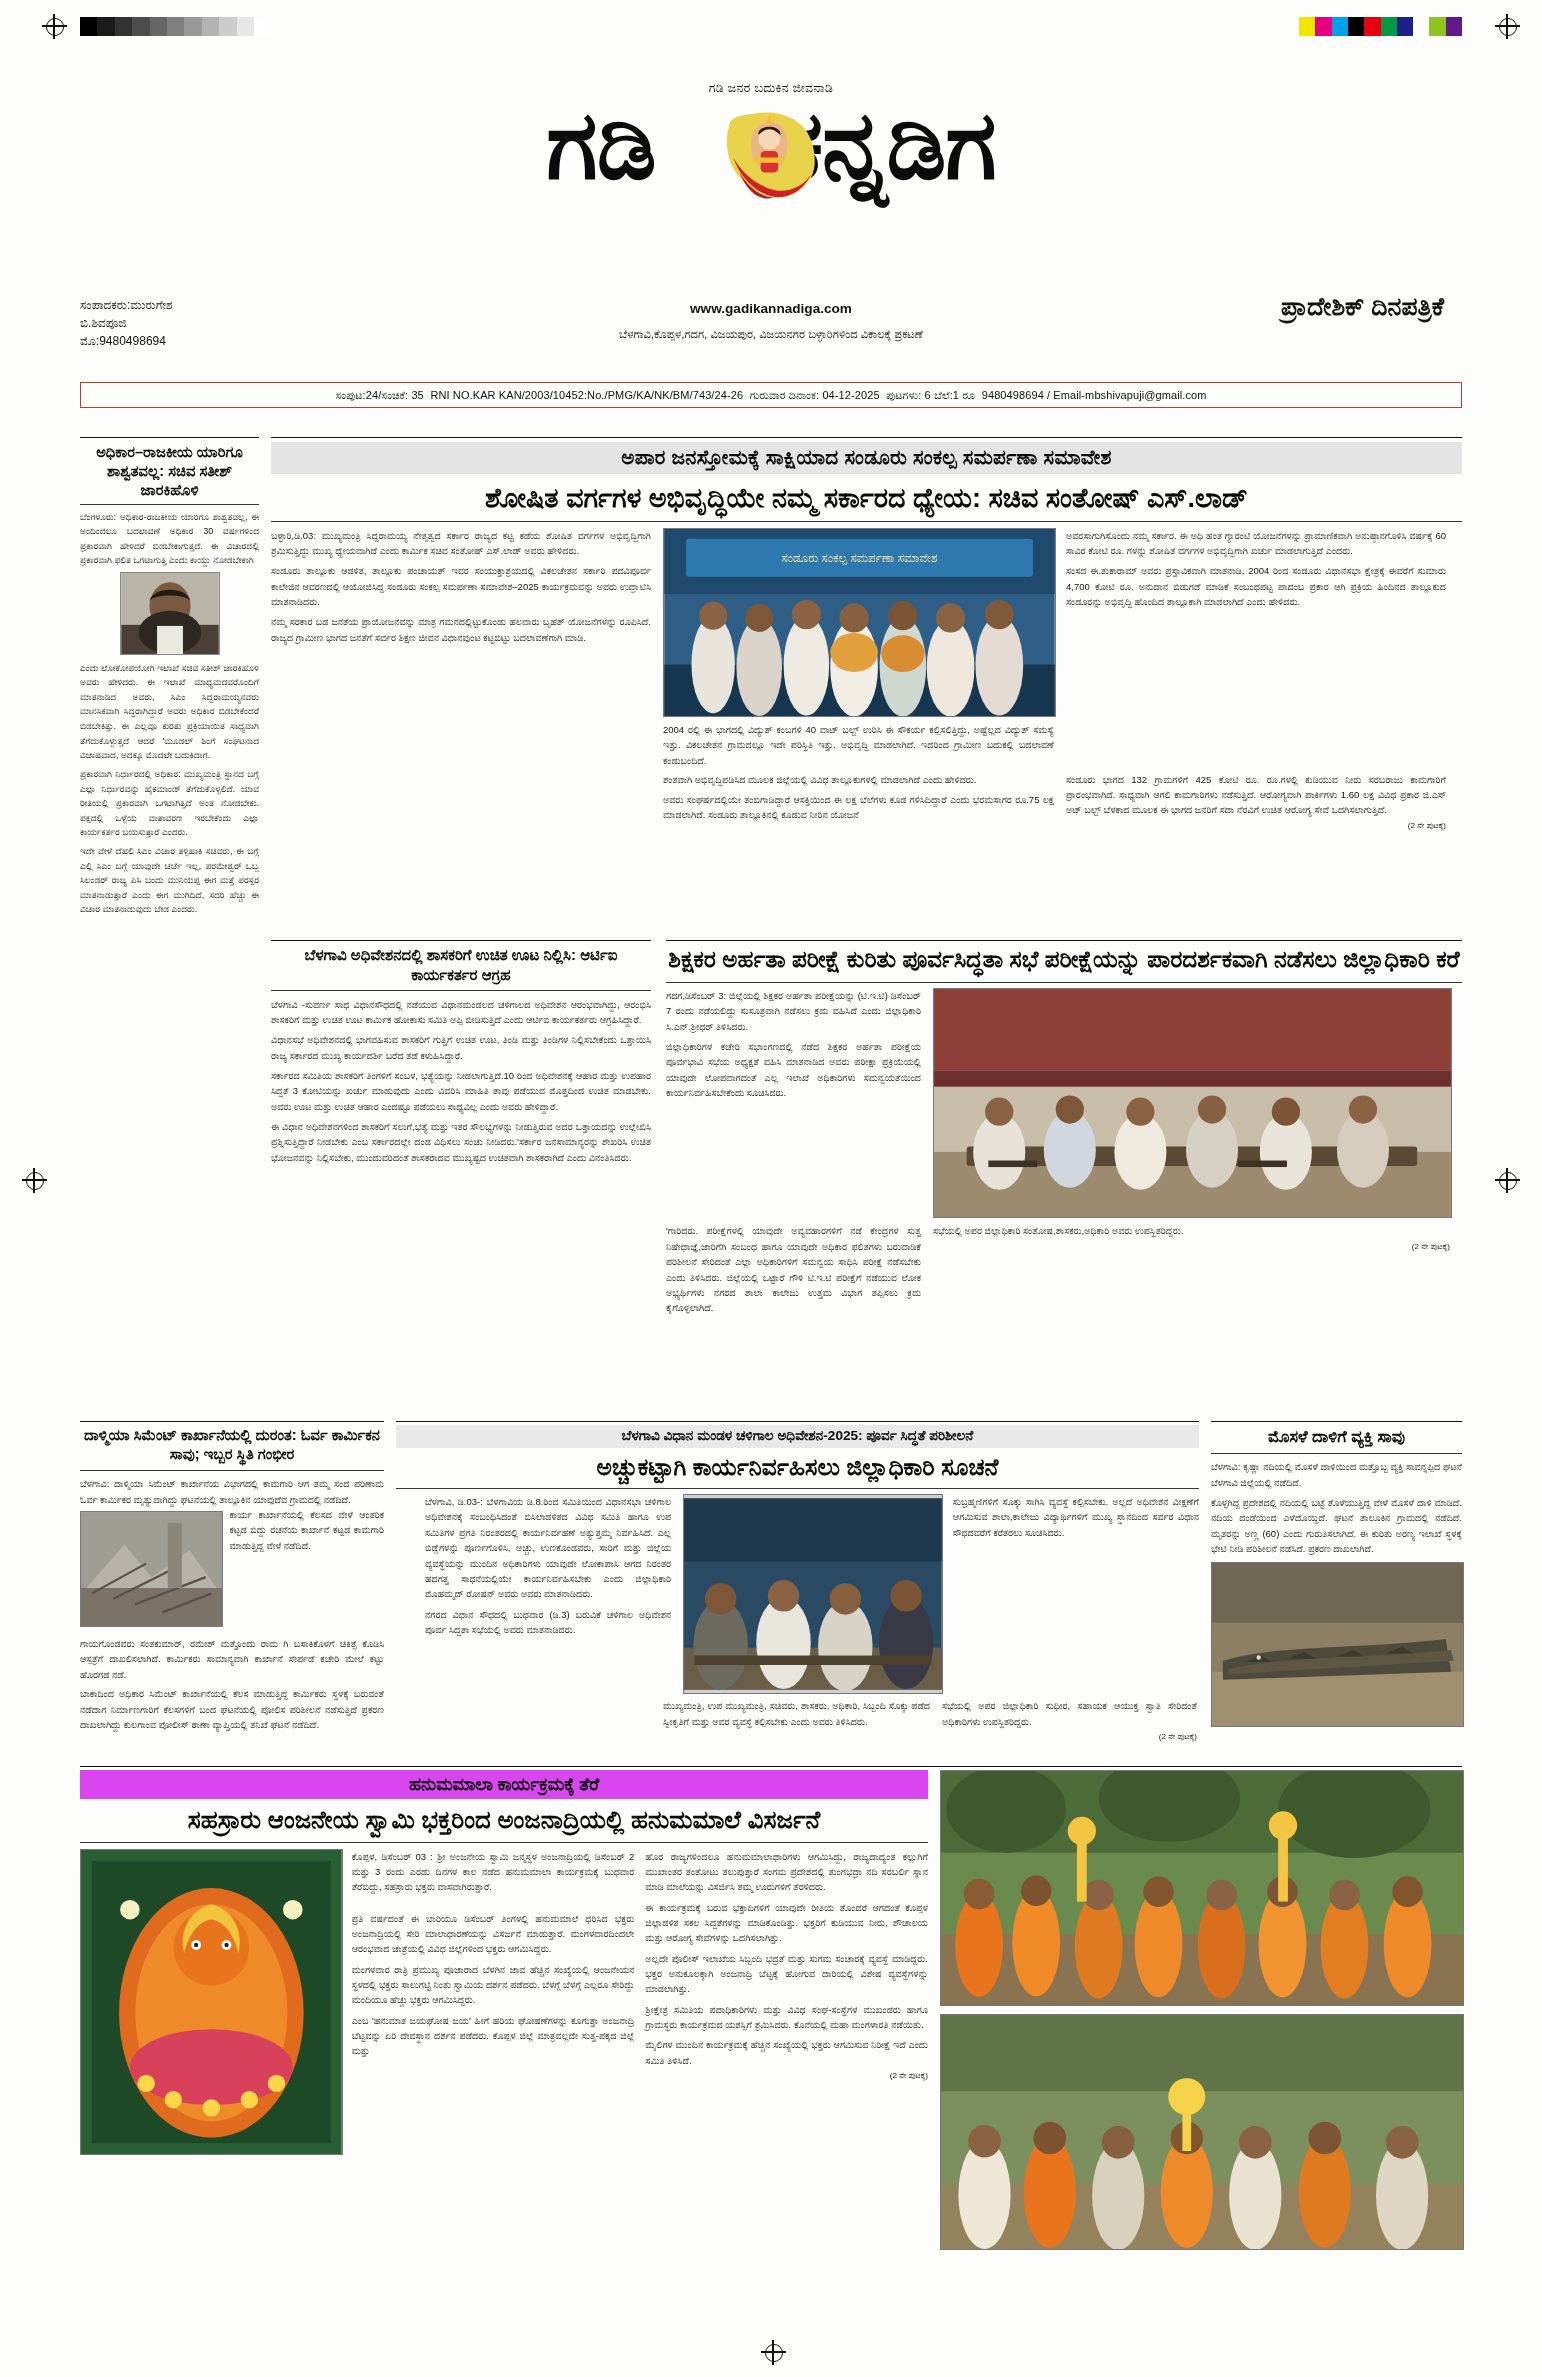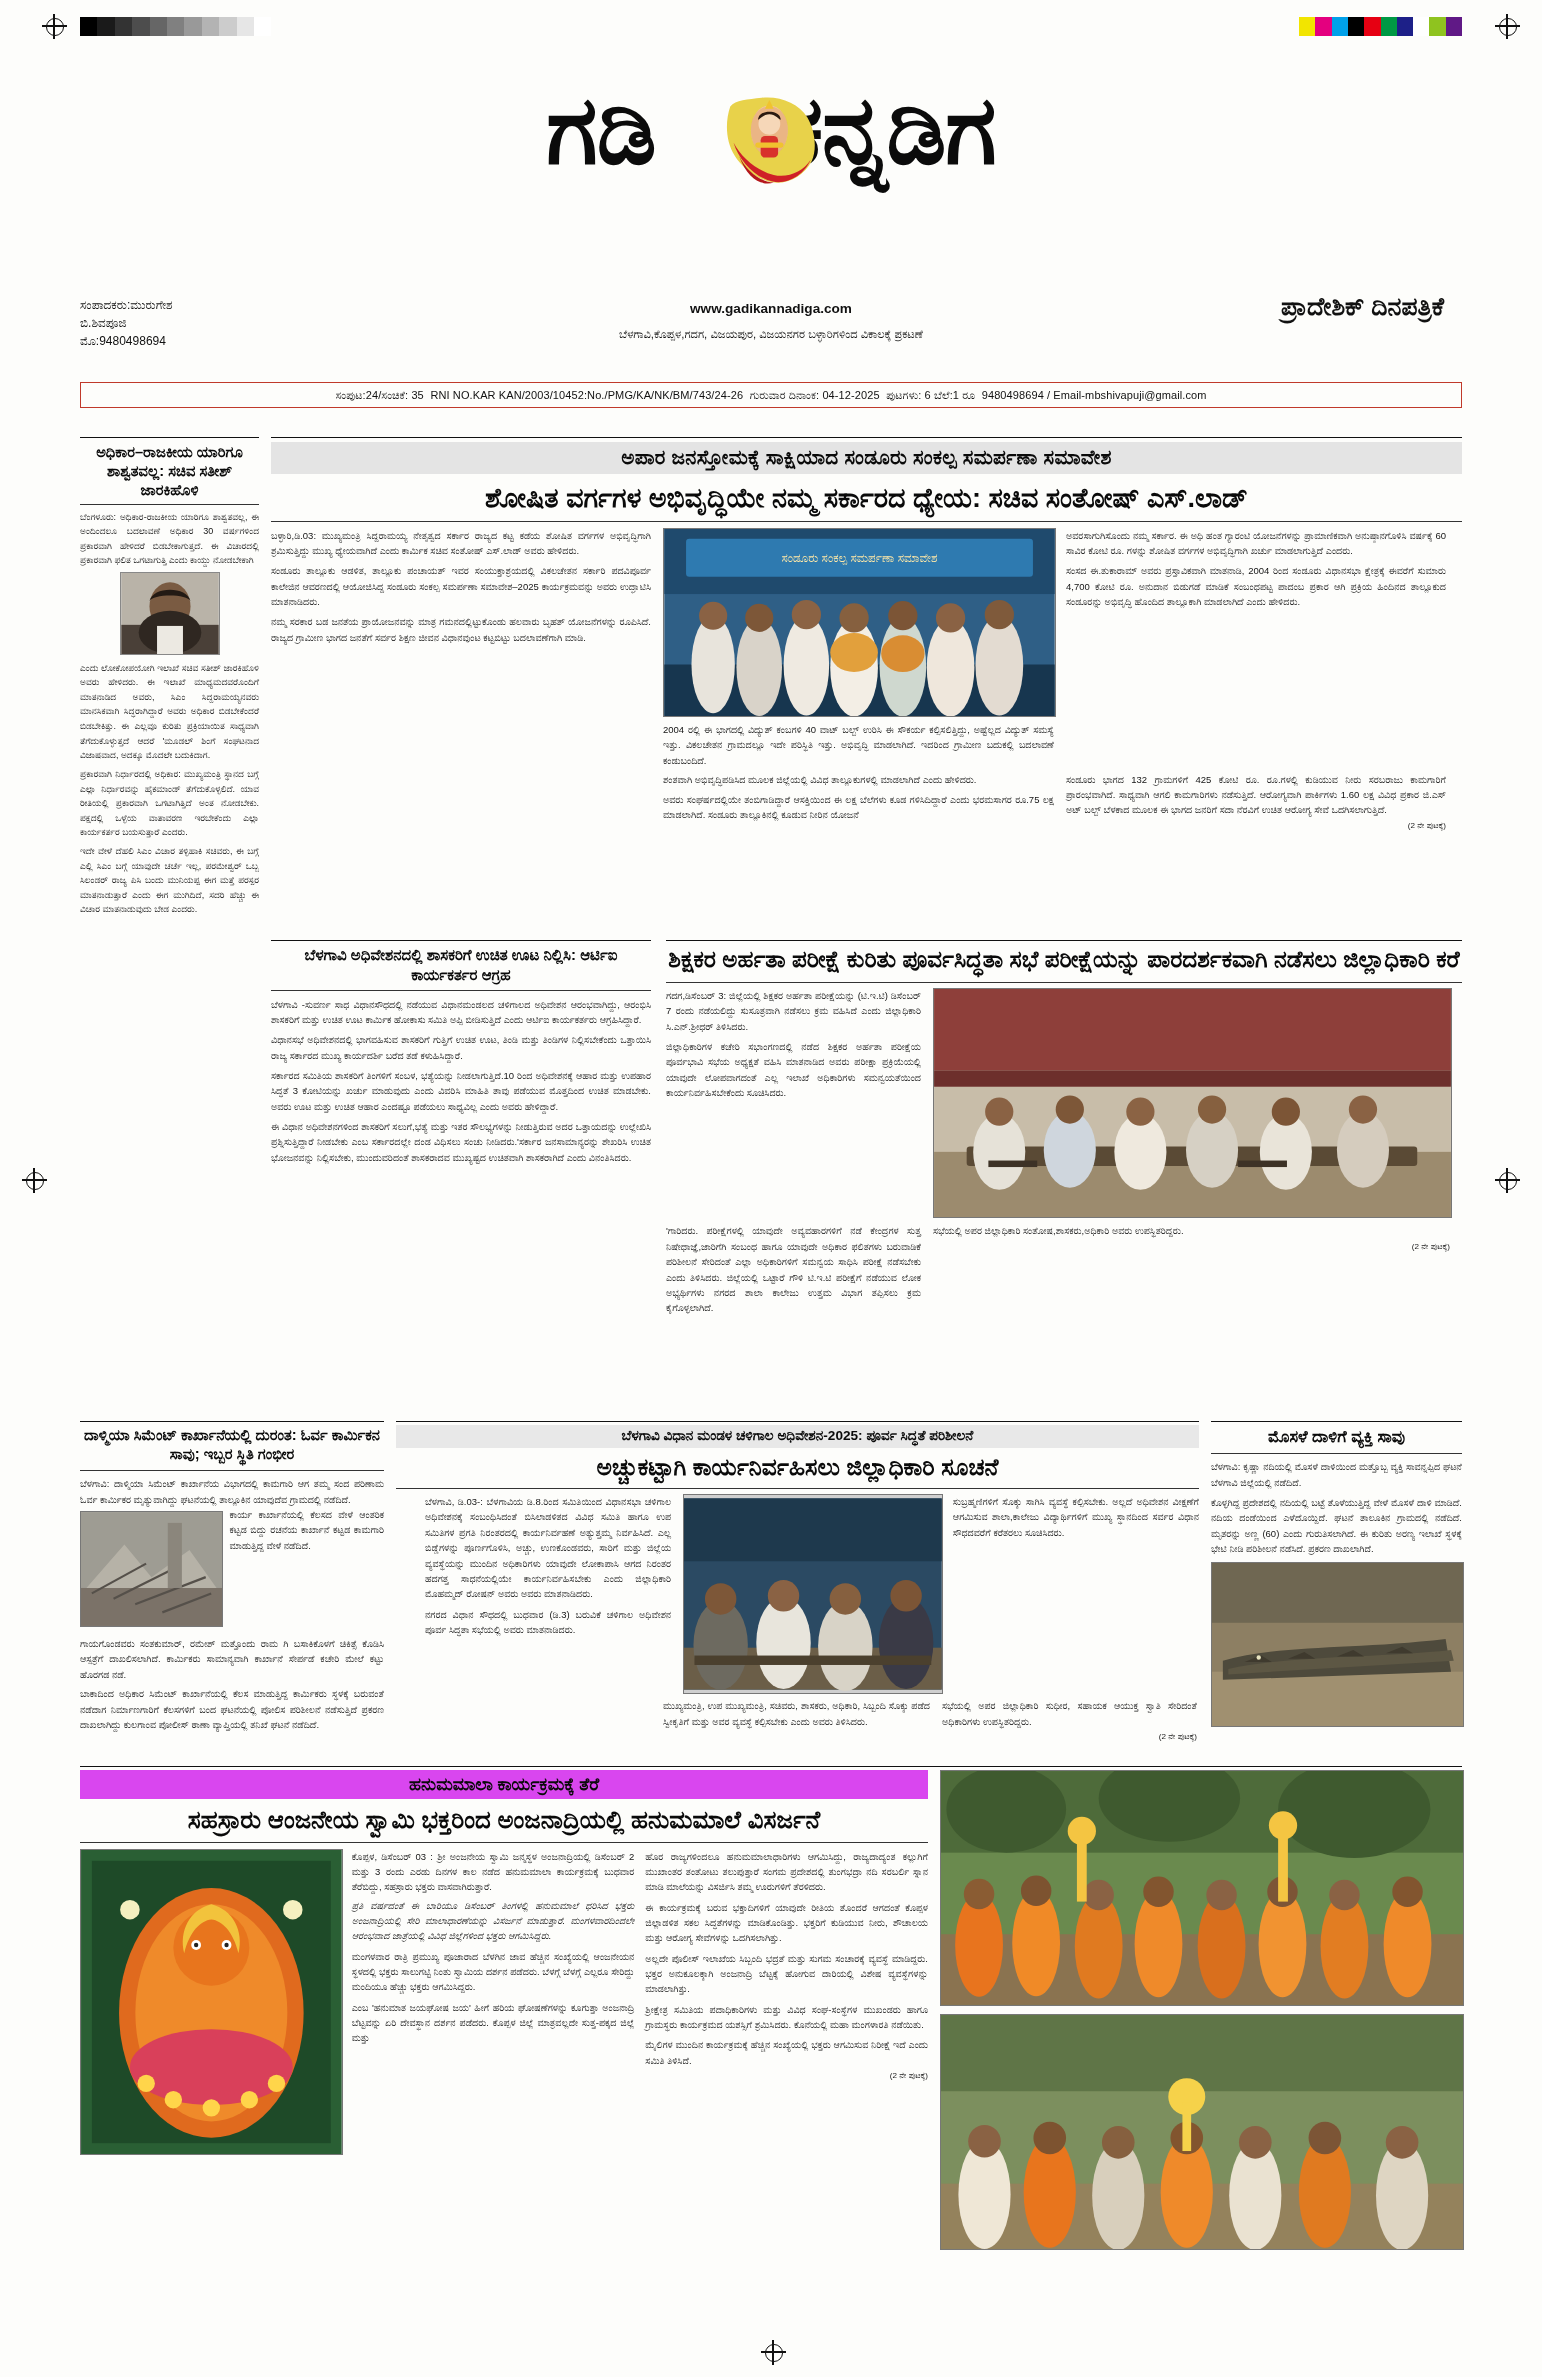"ಗಡಿ ಜನರ ಬದುಕಿನ ಜೀವನಾಡಿ" div.tagline { html: none -> <div>ಗಡಿ ಜನರ ಬದುಕಿನ ಜೀವನಾಡಿ</div> }
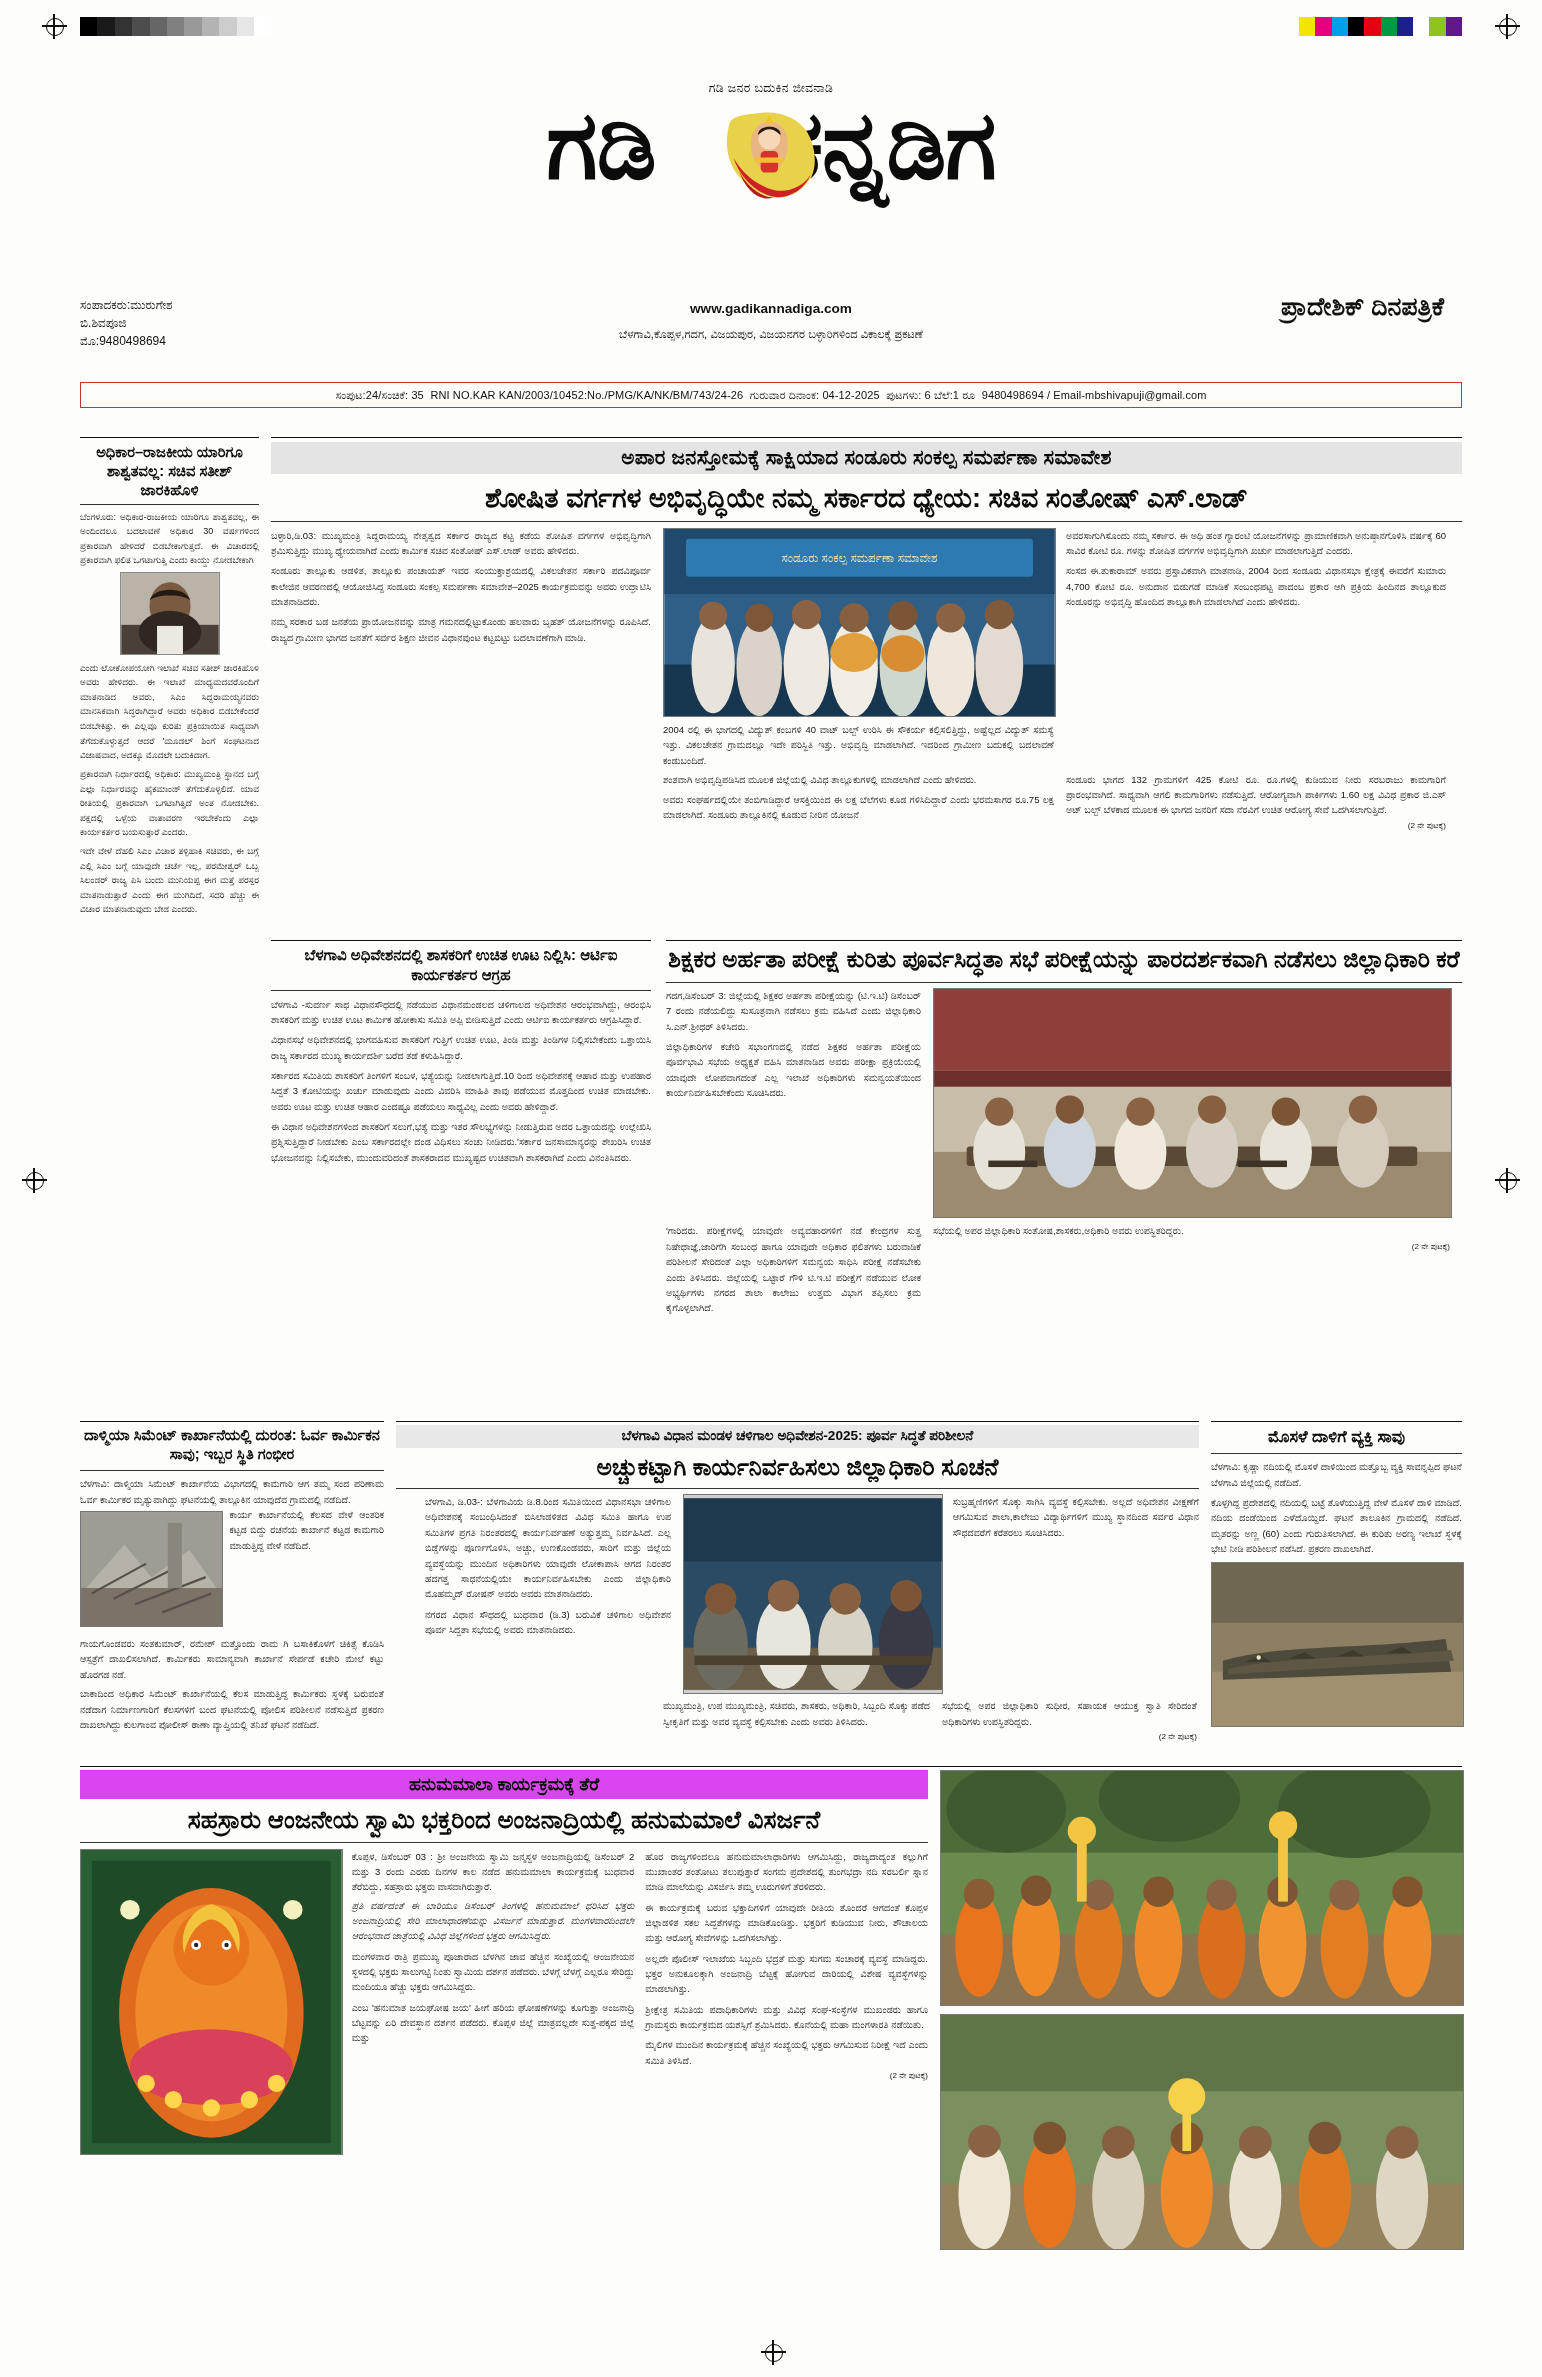"ಪ್ರತಿ ವರ್ಷದಂತೆ ಈ ಬಾರಿಯೂ ಡಿಸೆಂಬರ್" div.ktext { font-style: italic -> none; margin-top: 3px -> 16px }
